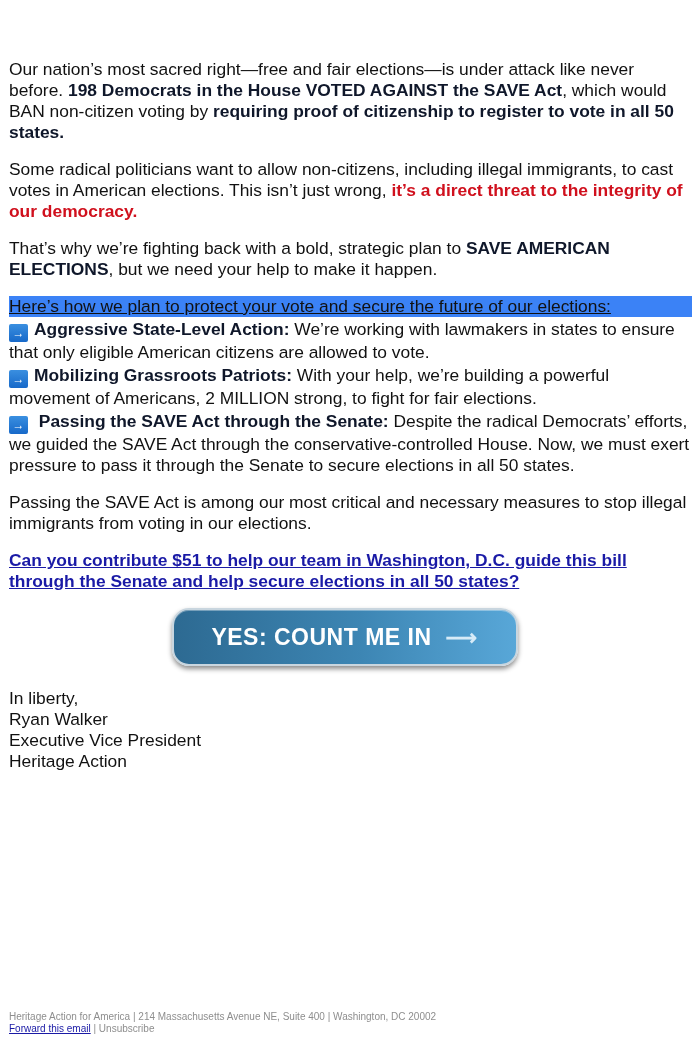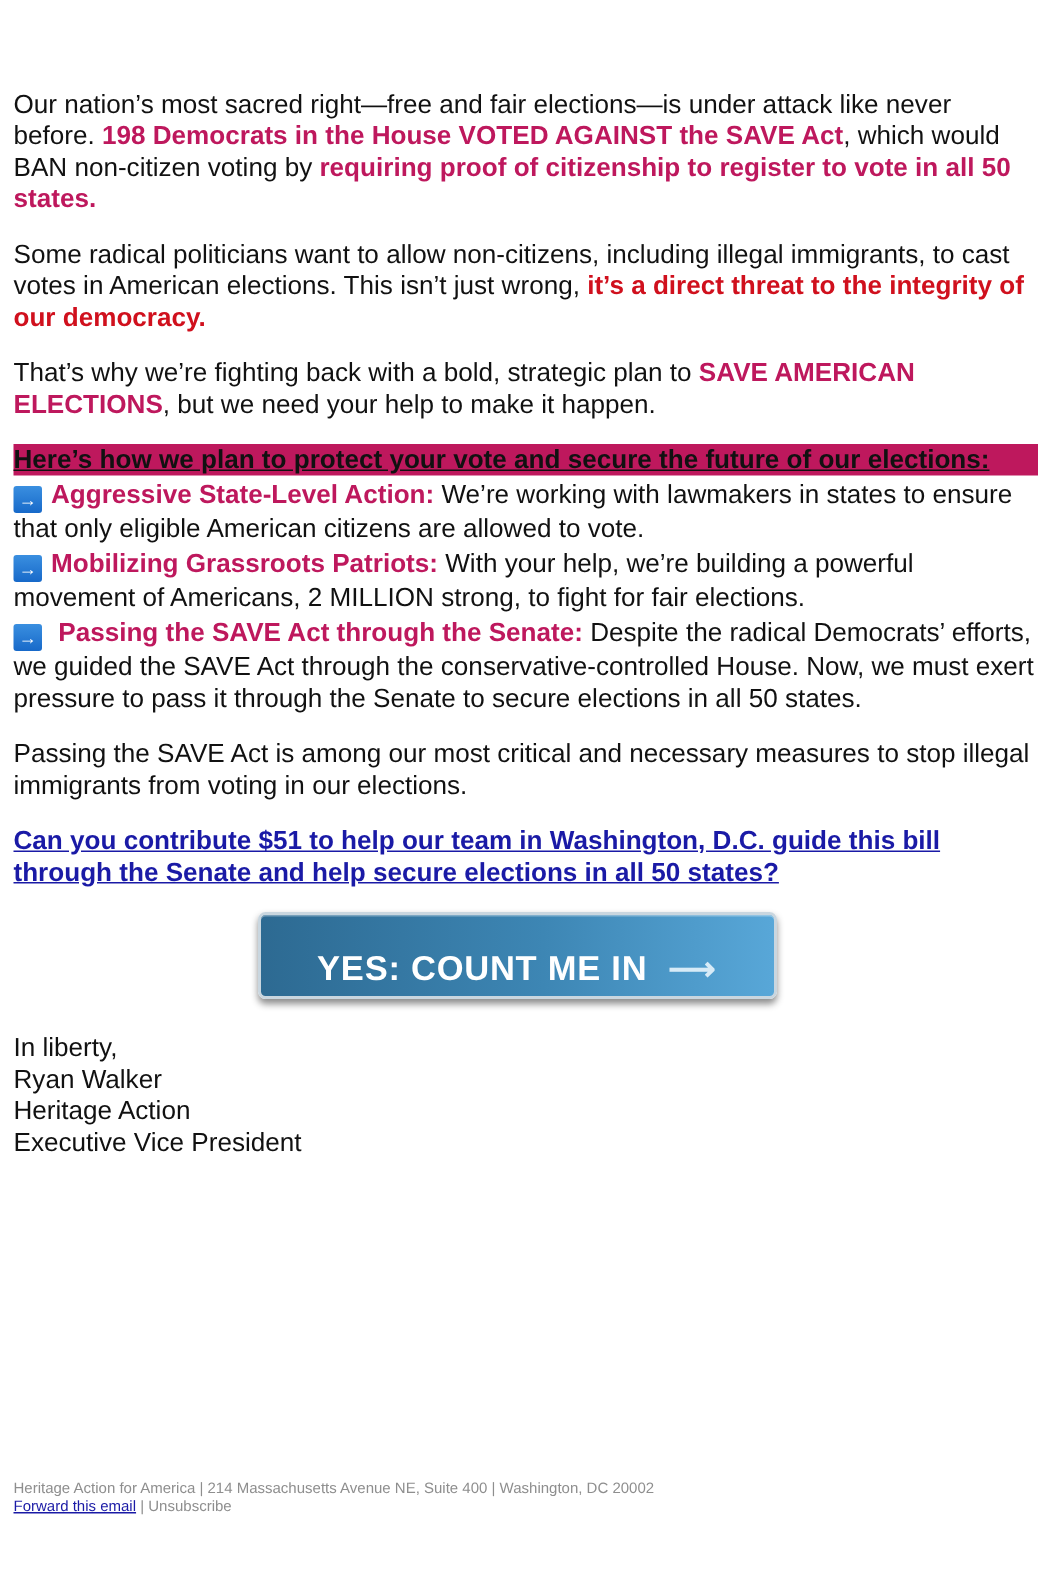"198 Democrats in the House" b { color: #be185d -> #0f172a }
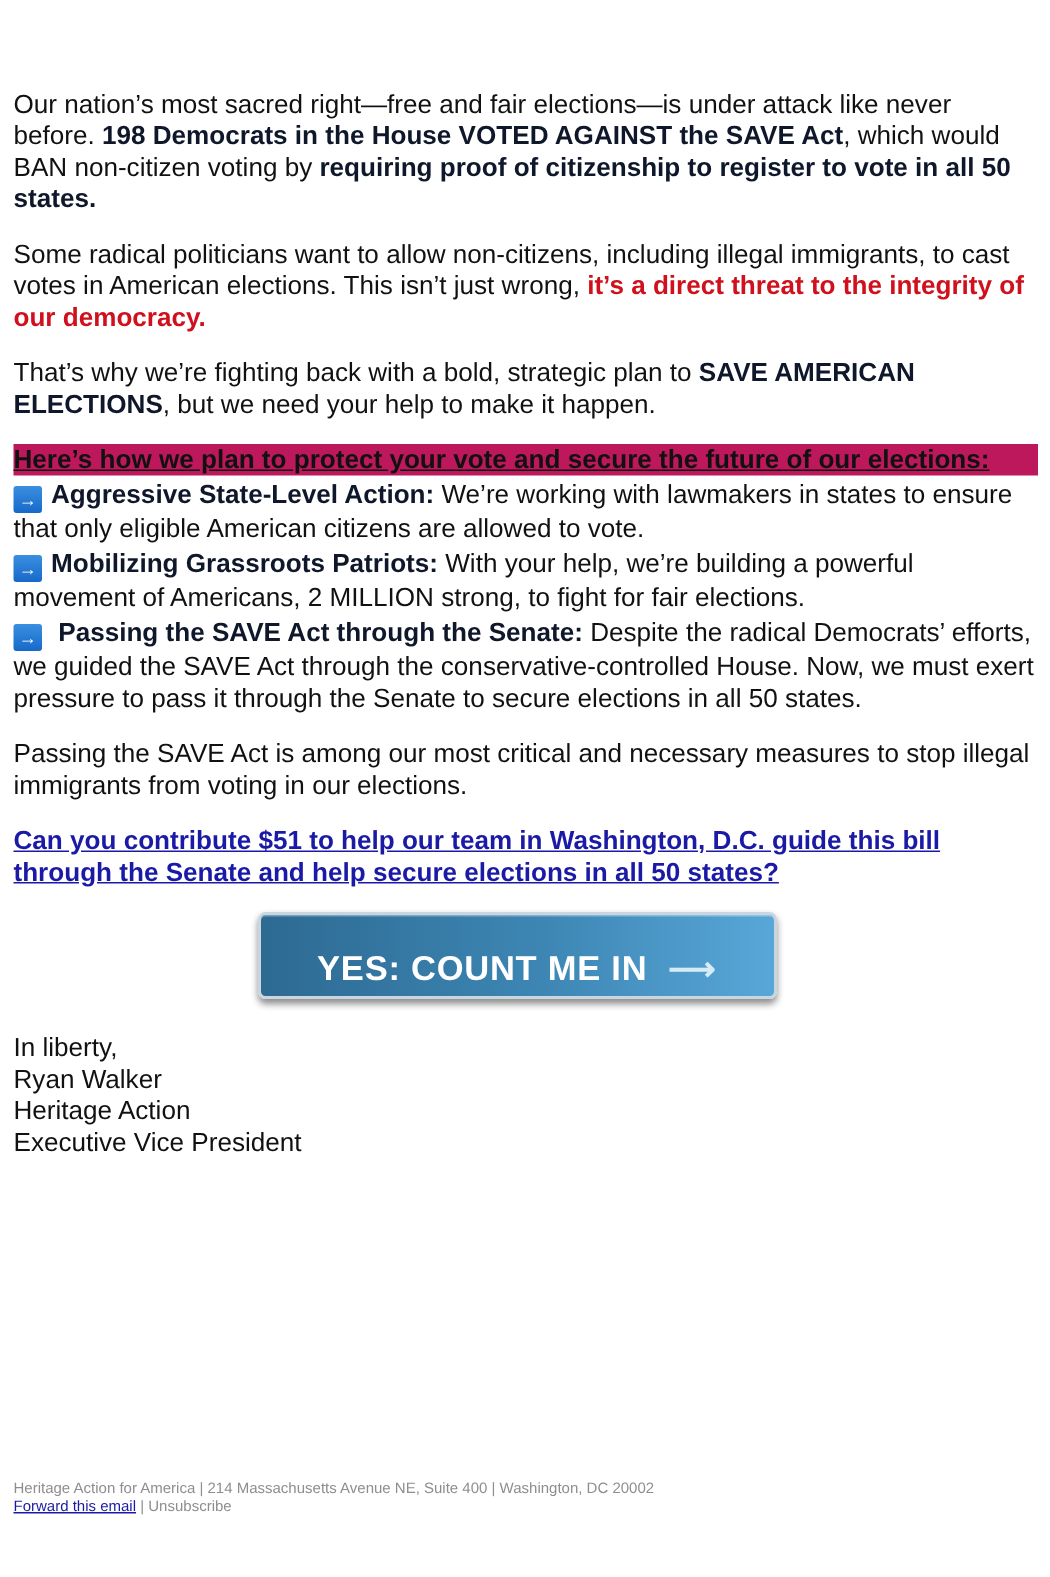"Here’s how we plan to" .highlight { background: #be185d -> #3b82f6; font-weight: bold -> normal }
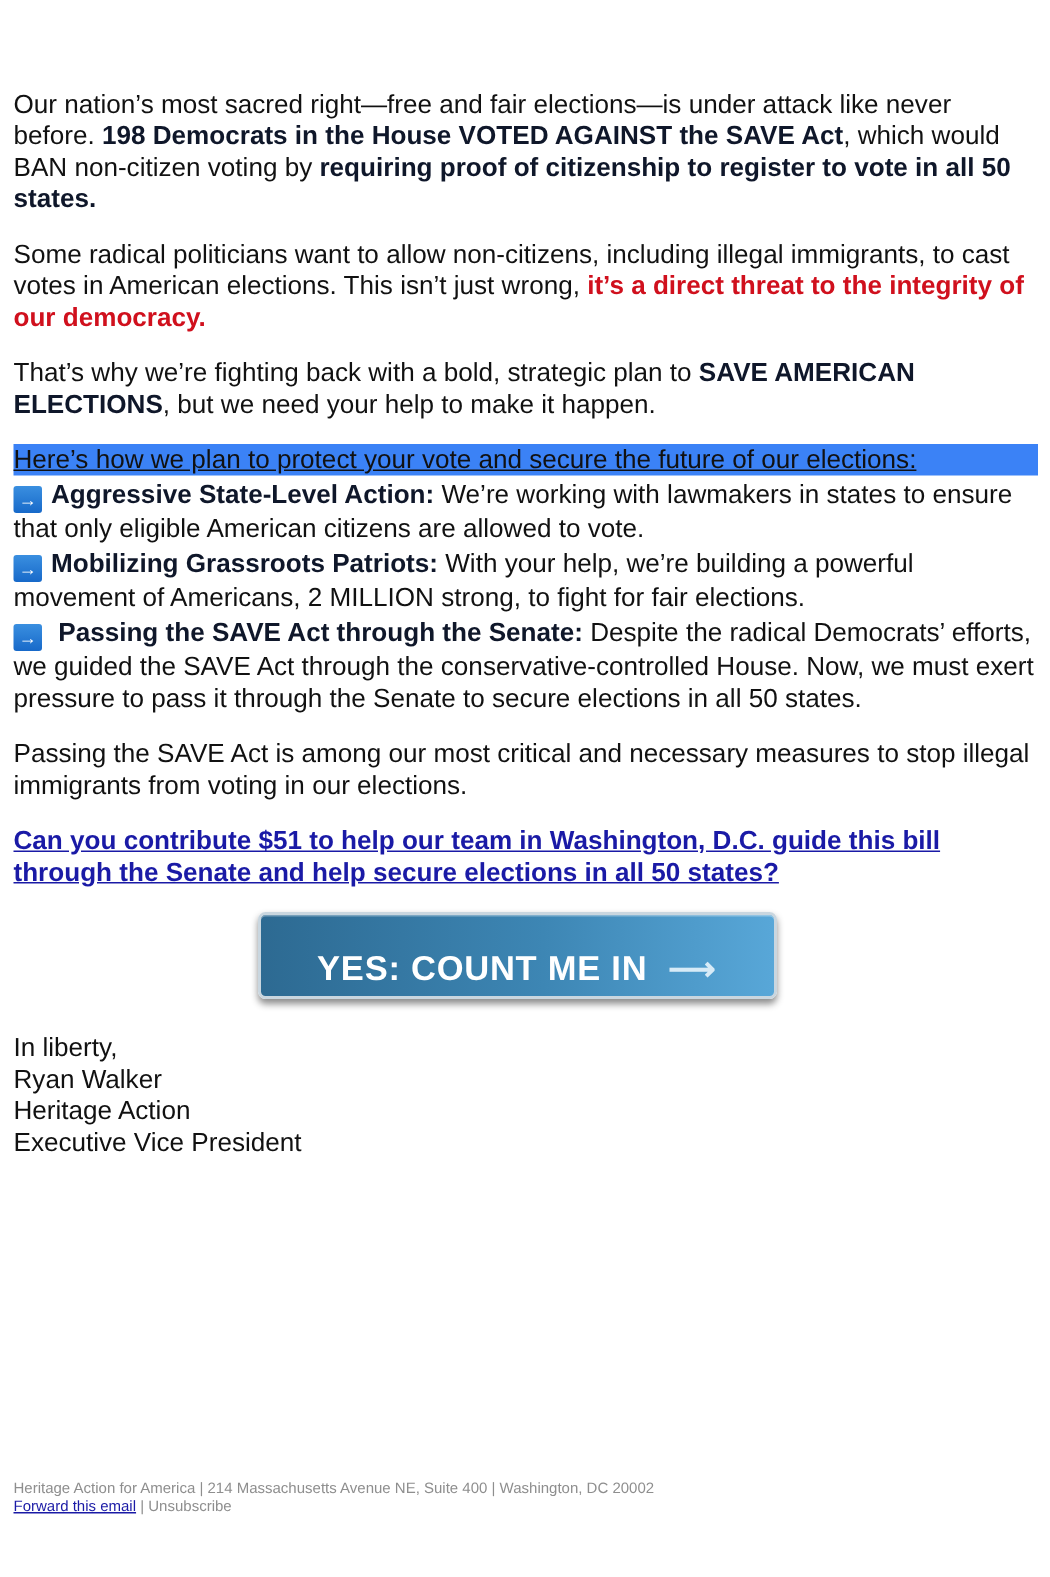"YES: COUNT ME IN ⟶" .cta-button { border-radius: 5px -> 17px; line-height: 70px -> 54px }
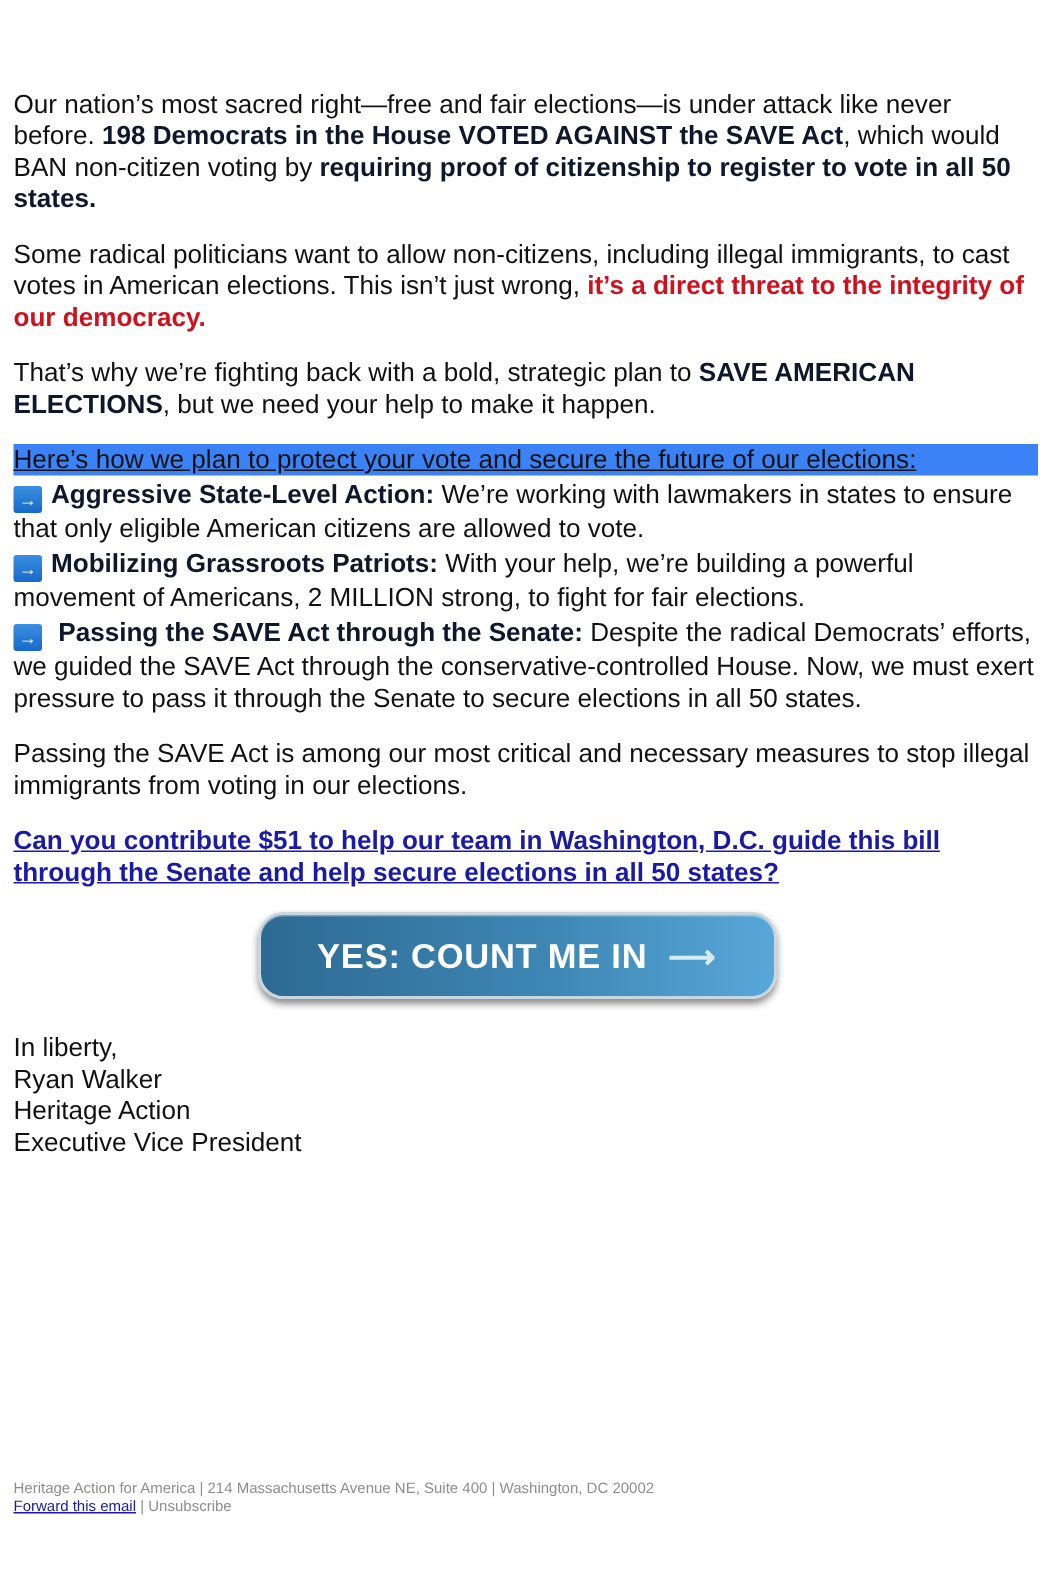"Heritage Action" span.sig-line { order: before "Executive Vice President" -> after "Executive Vice President" }
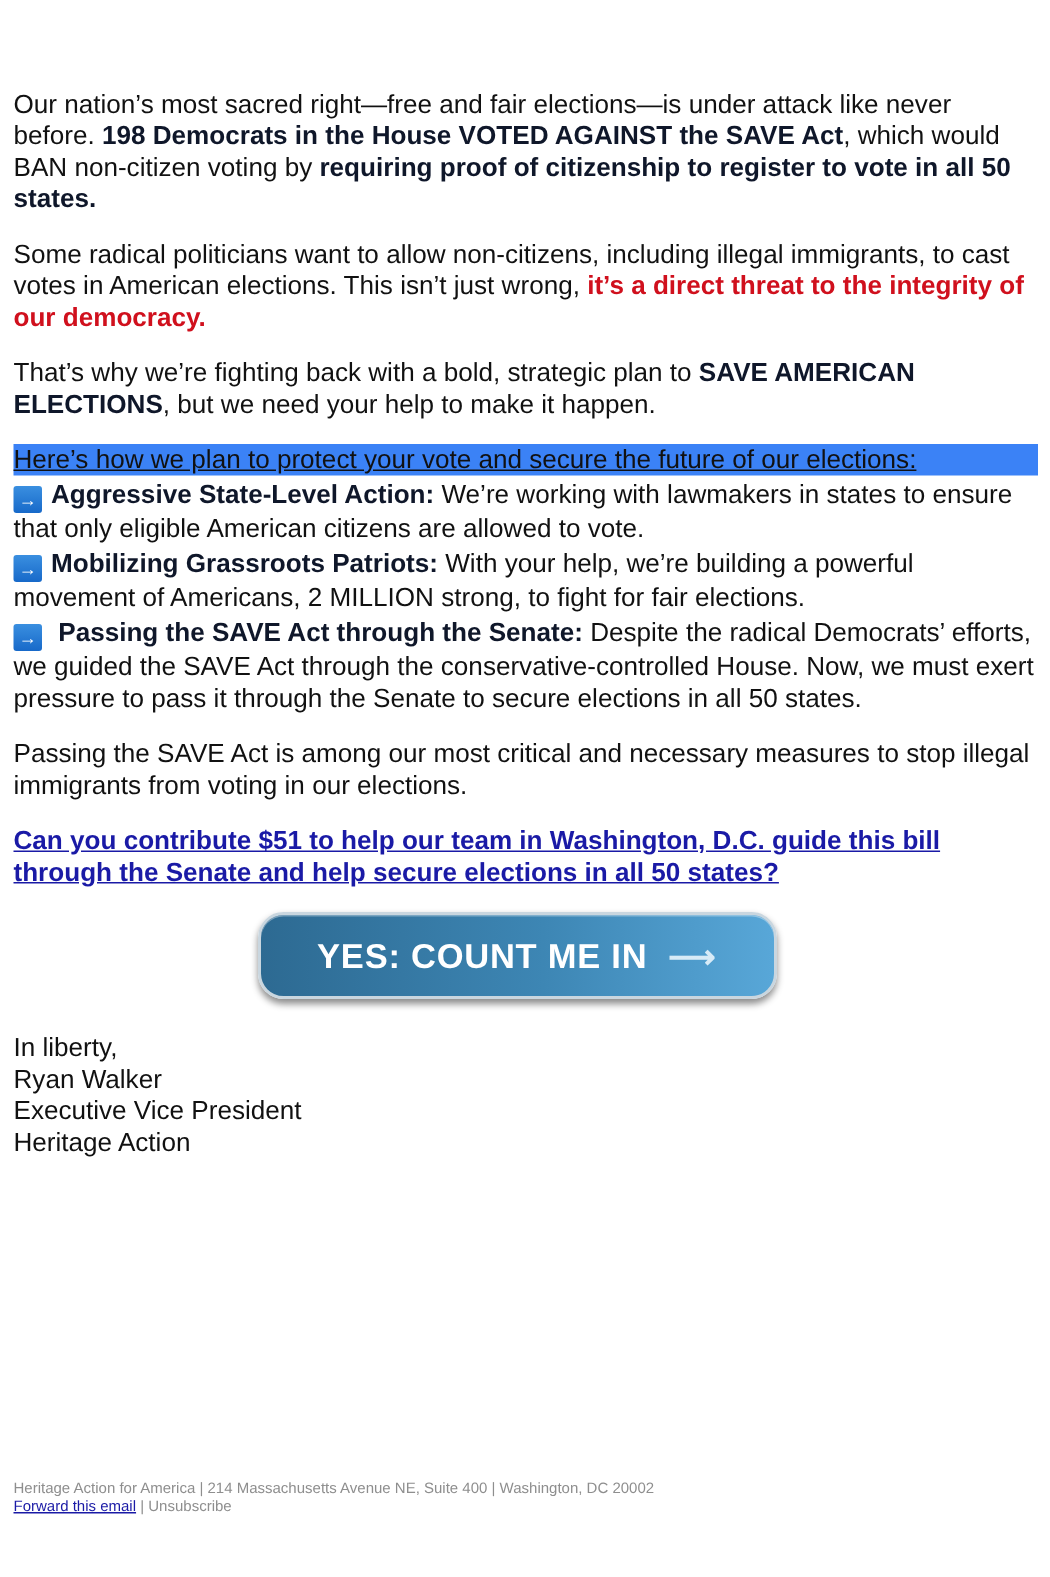"Heritage Action for America |" .footer { top: 987px -> 1011px }
